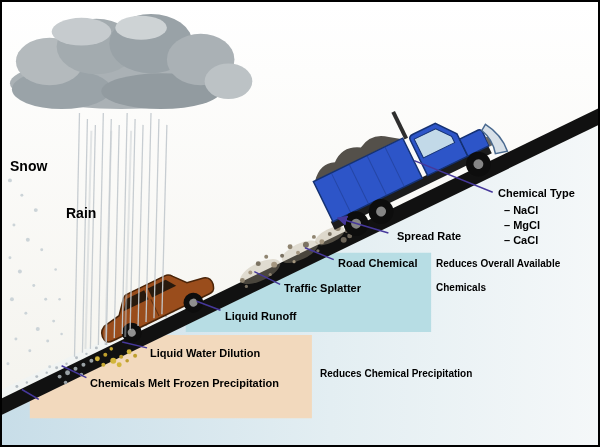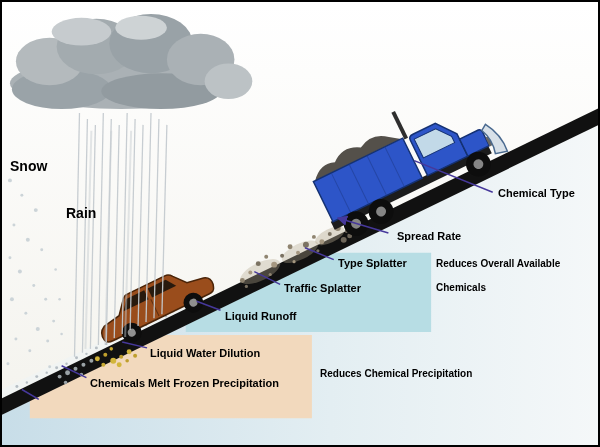"– NaCl" div.lbl { html: none -> <div> <div>– NaCl</div> <div>– MgCl</div> <div>– CaCl</div> </div> }
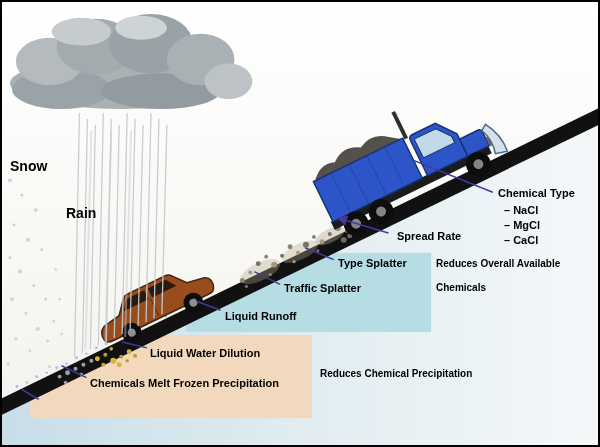"Type Splatter" div.lbl { text: Type Splatter -> Road Chemical }
